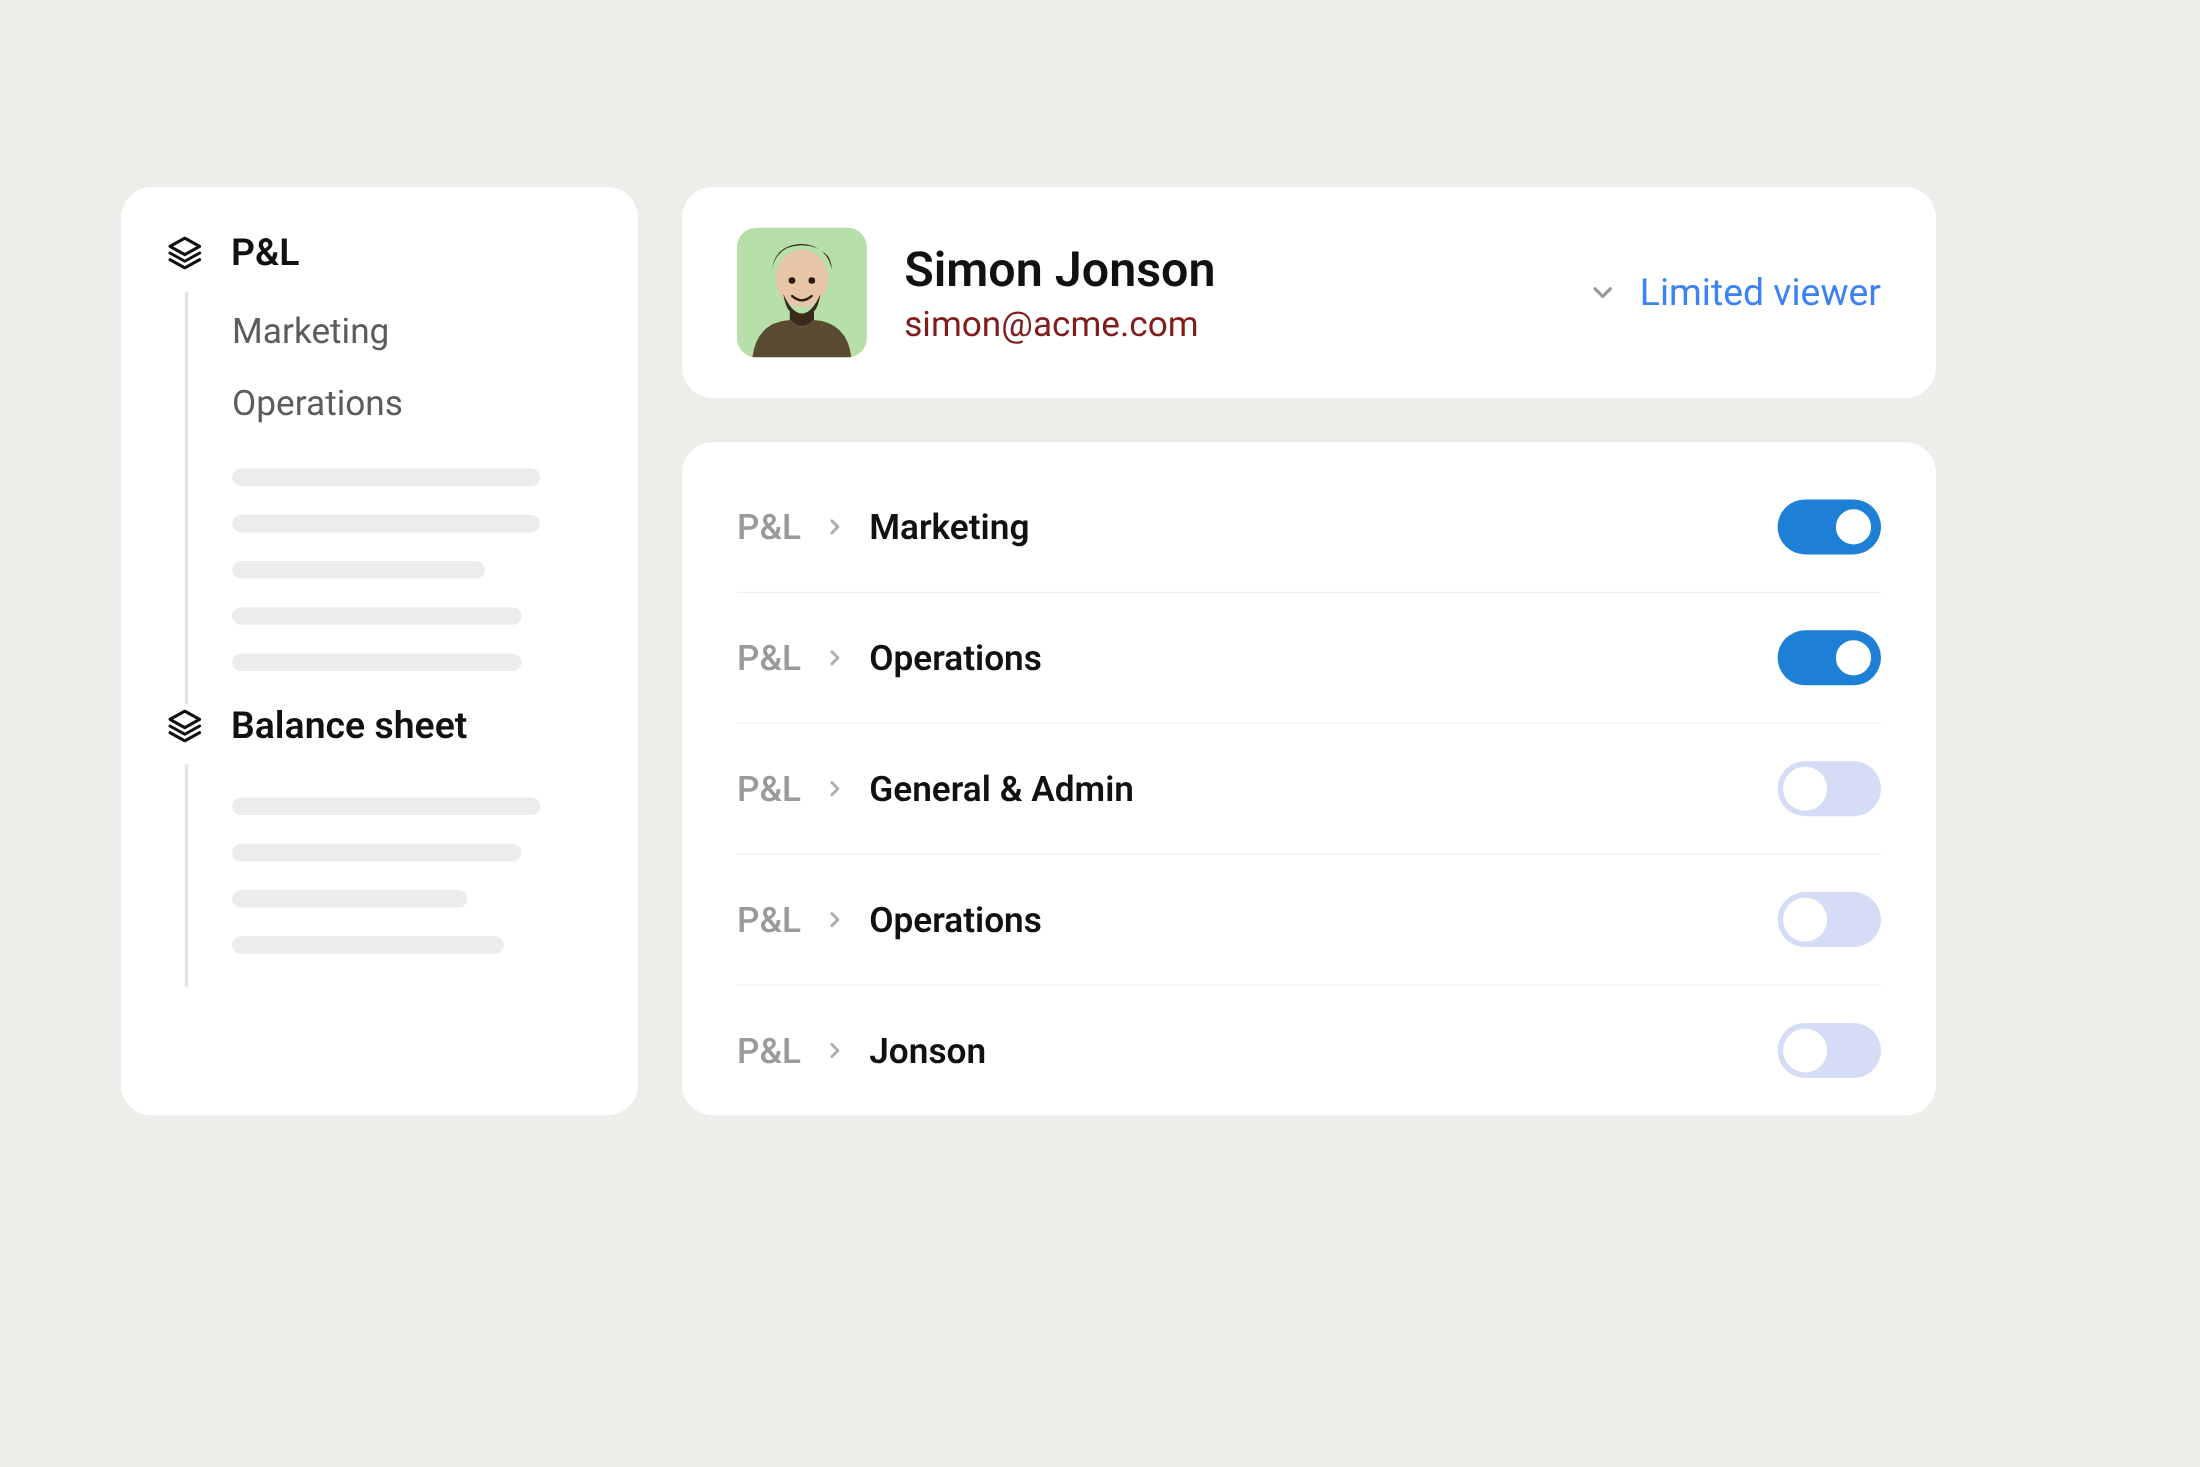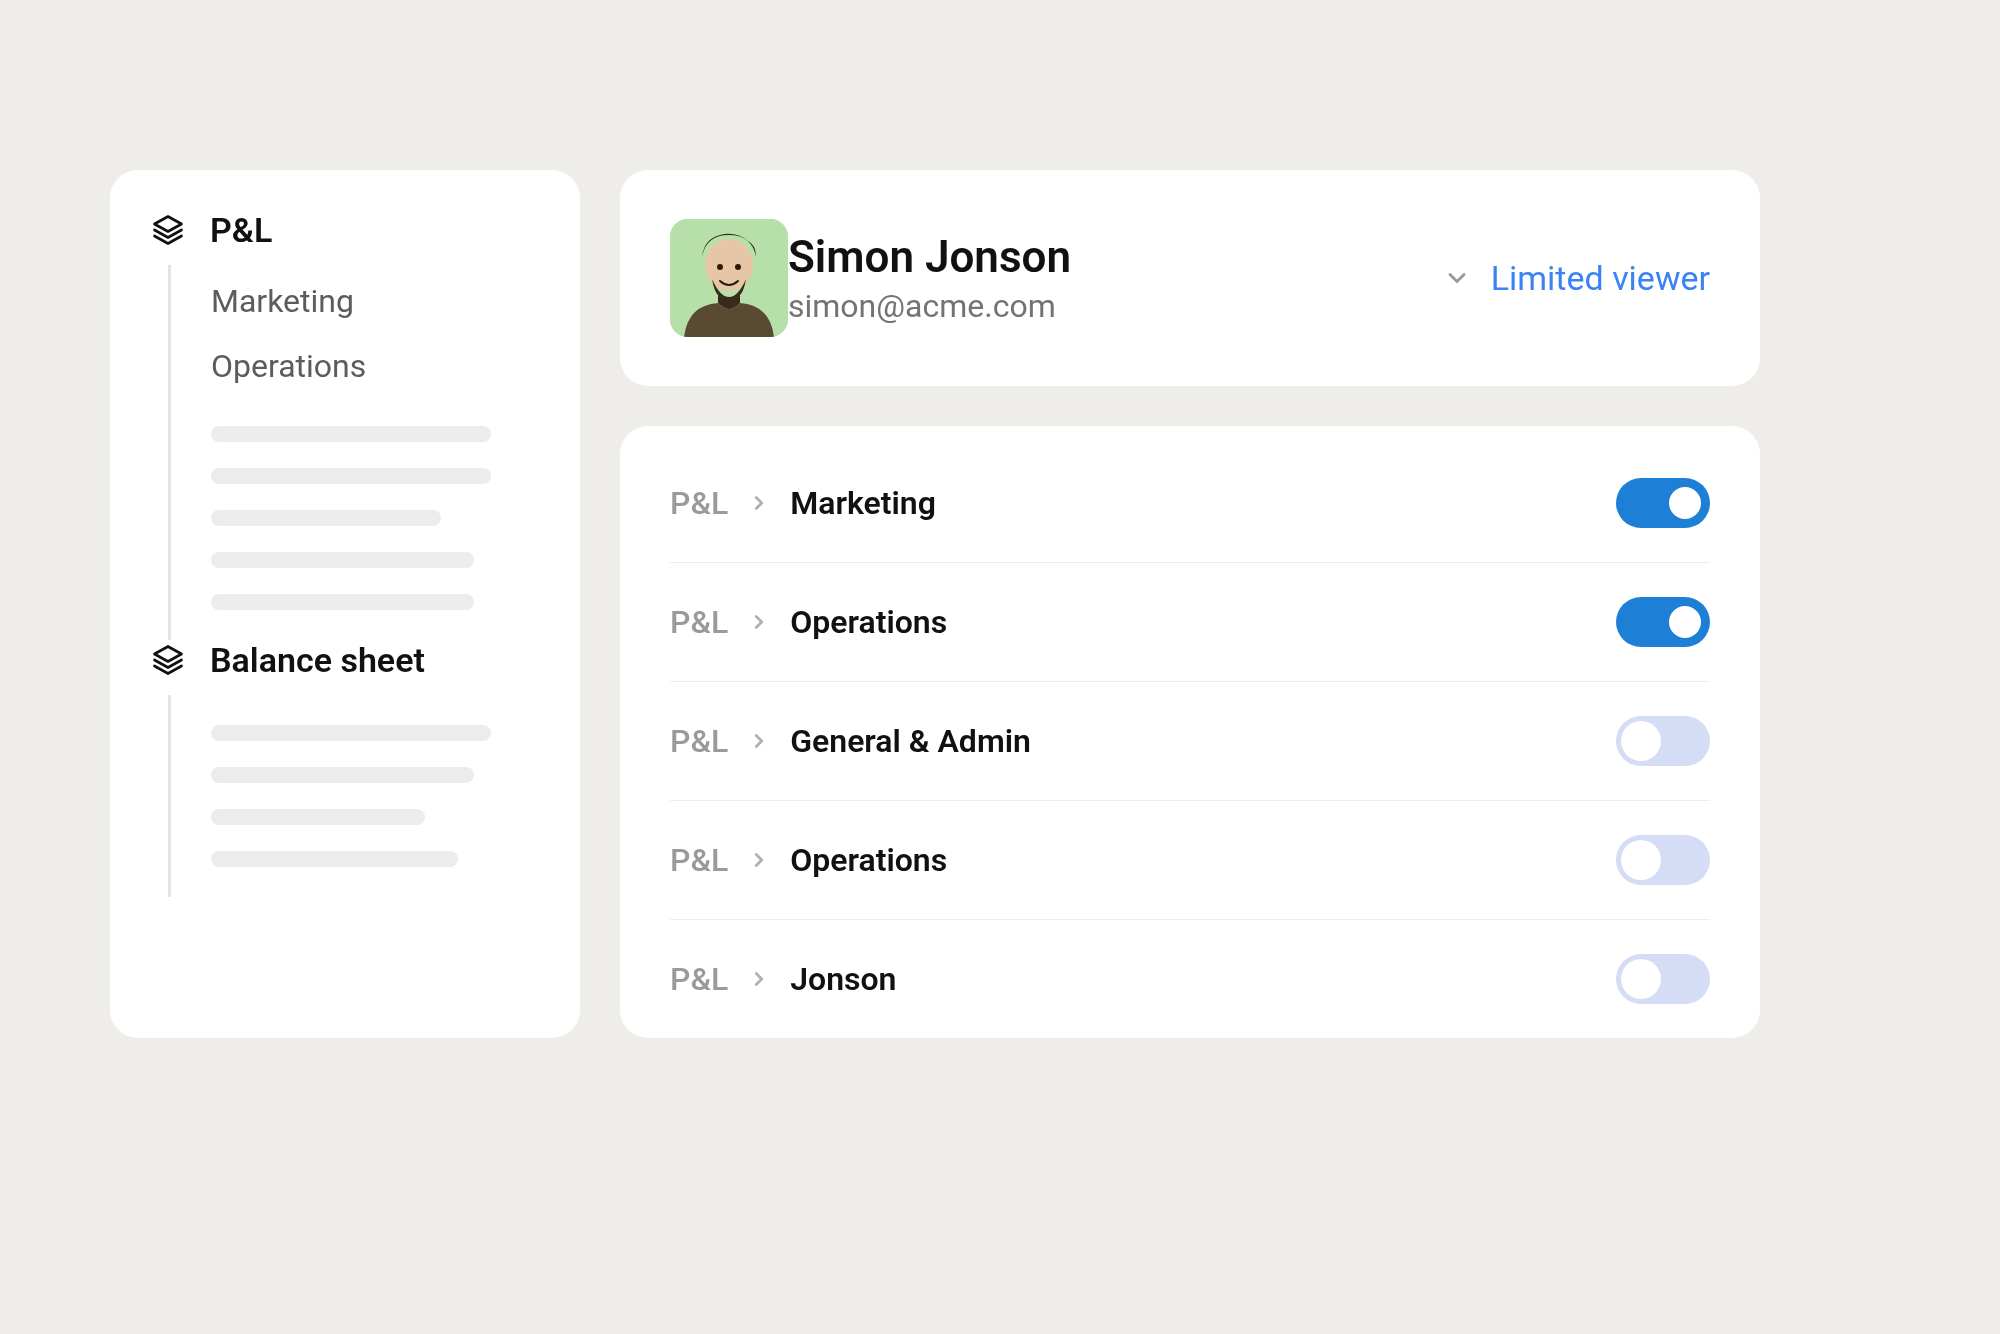"Simon Jonson" .user-card { gap: none -> 34px; padding: 49px 50px -> 37px 50px }
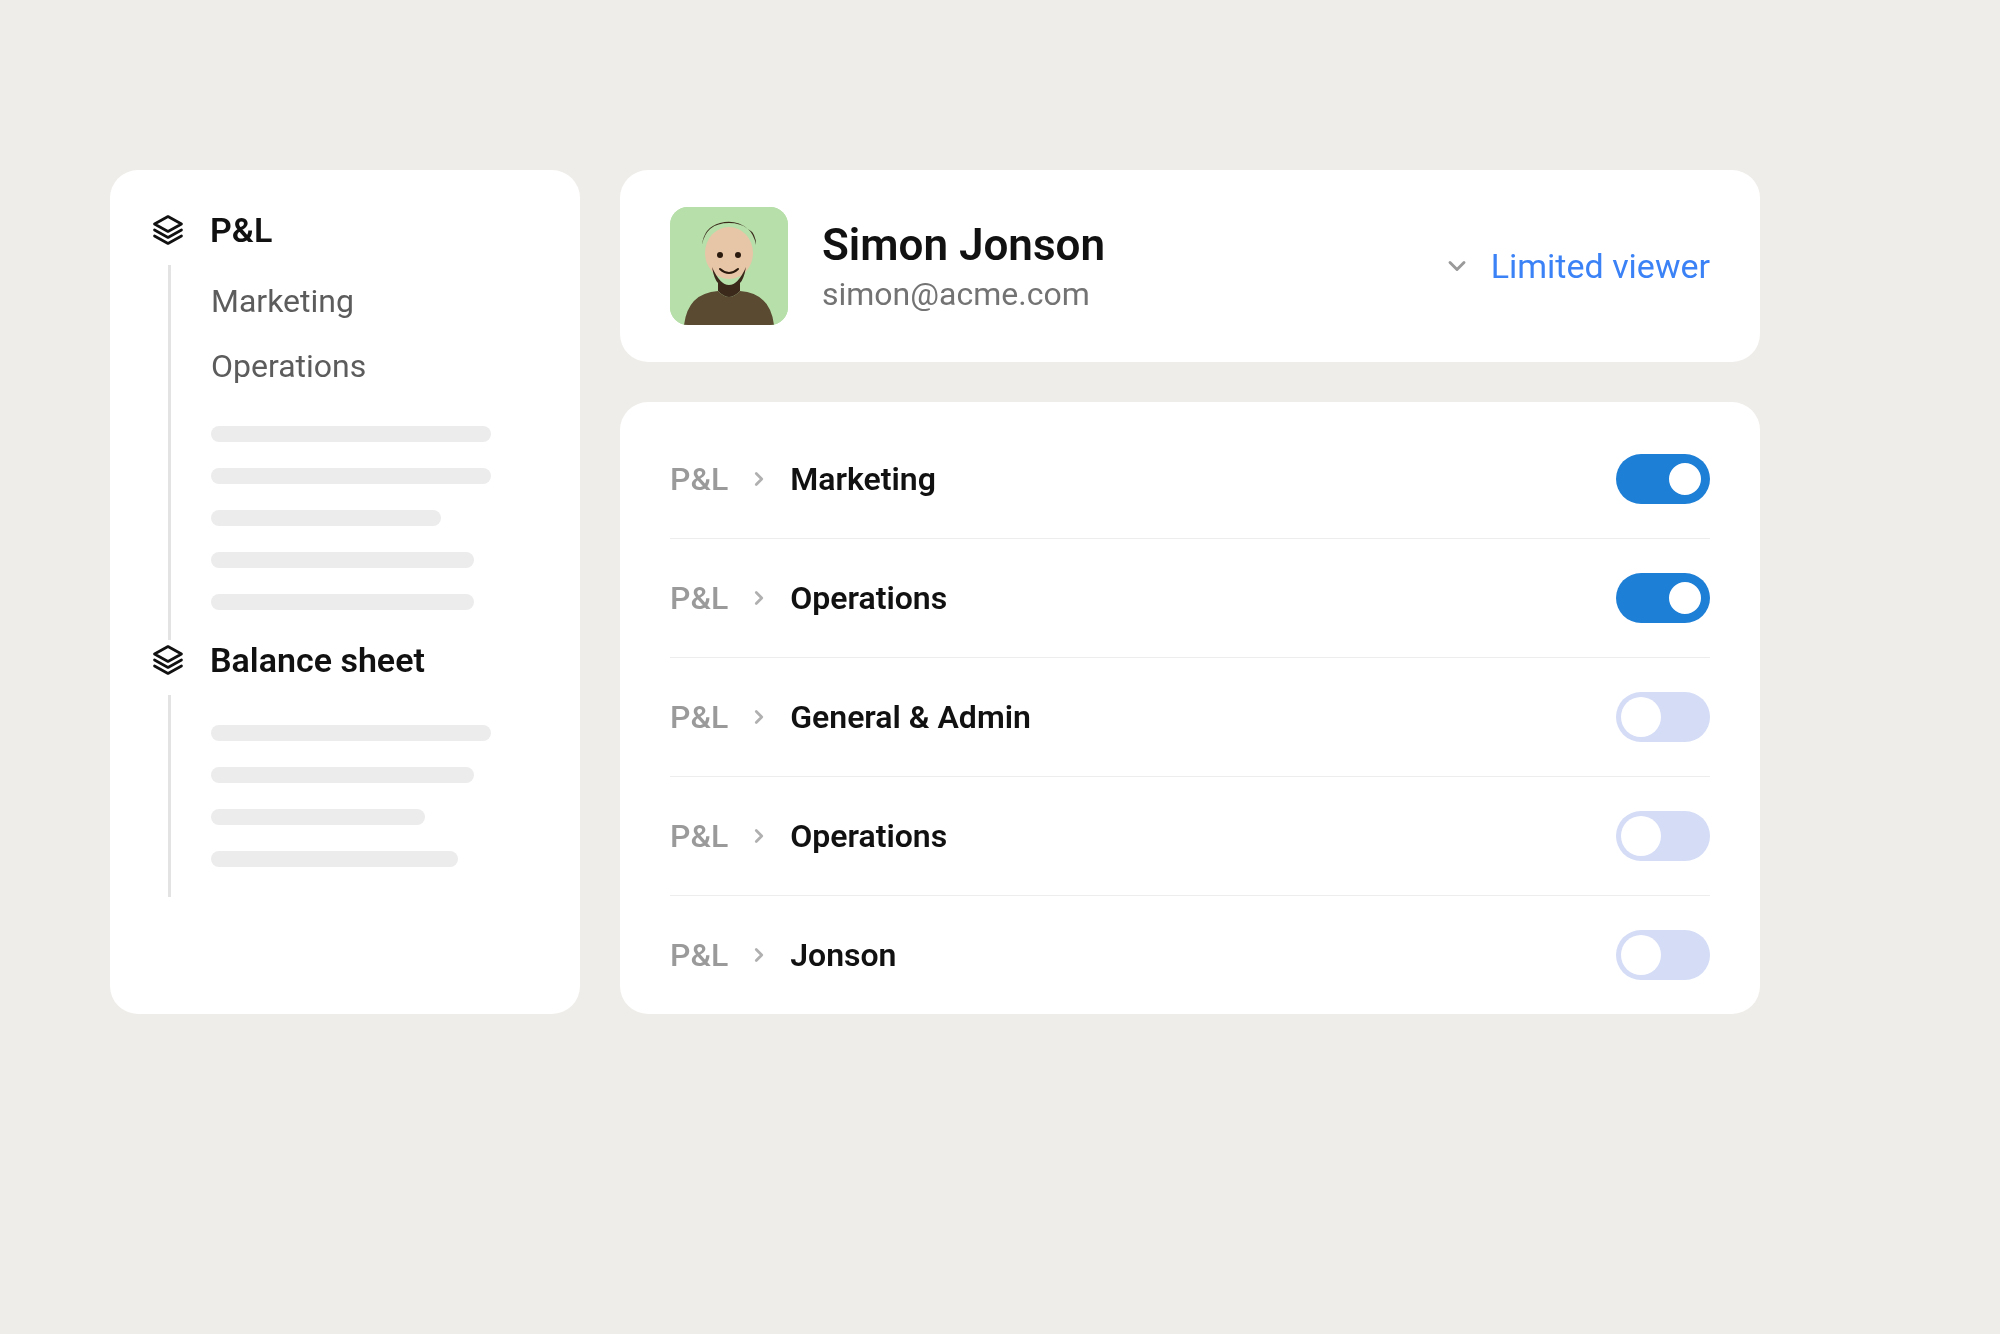"simon@acme.com" .user-email { color: #737373 -> #7f1d1d }
